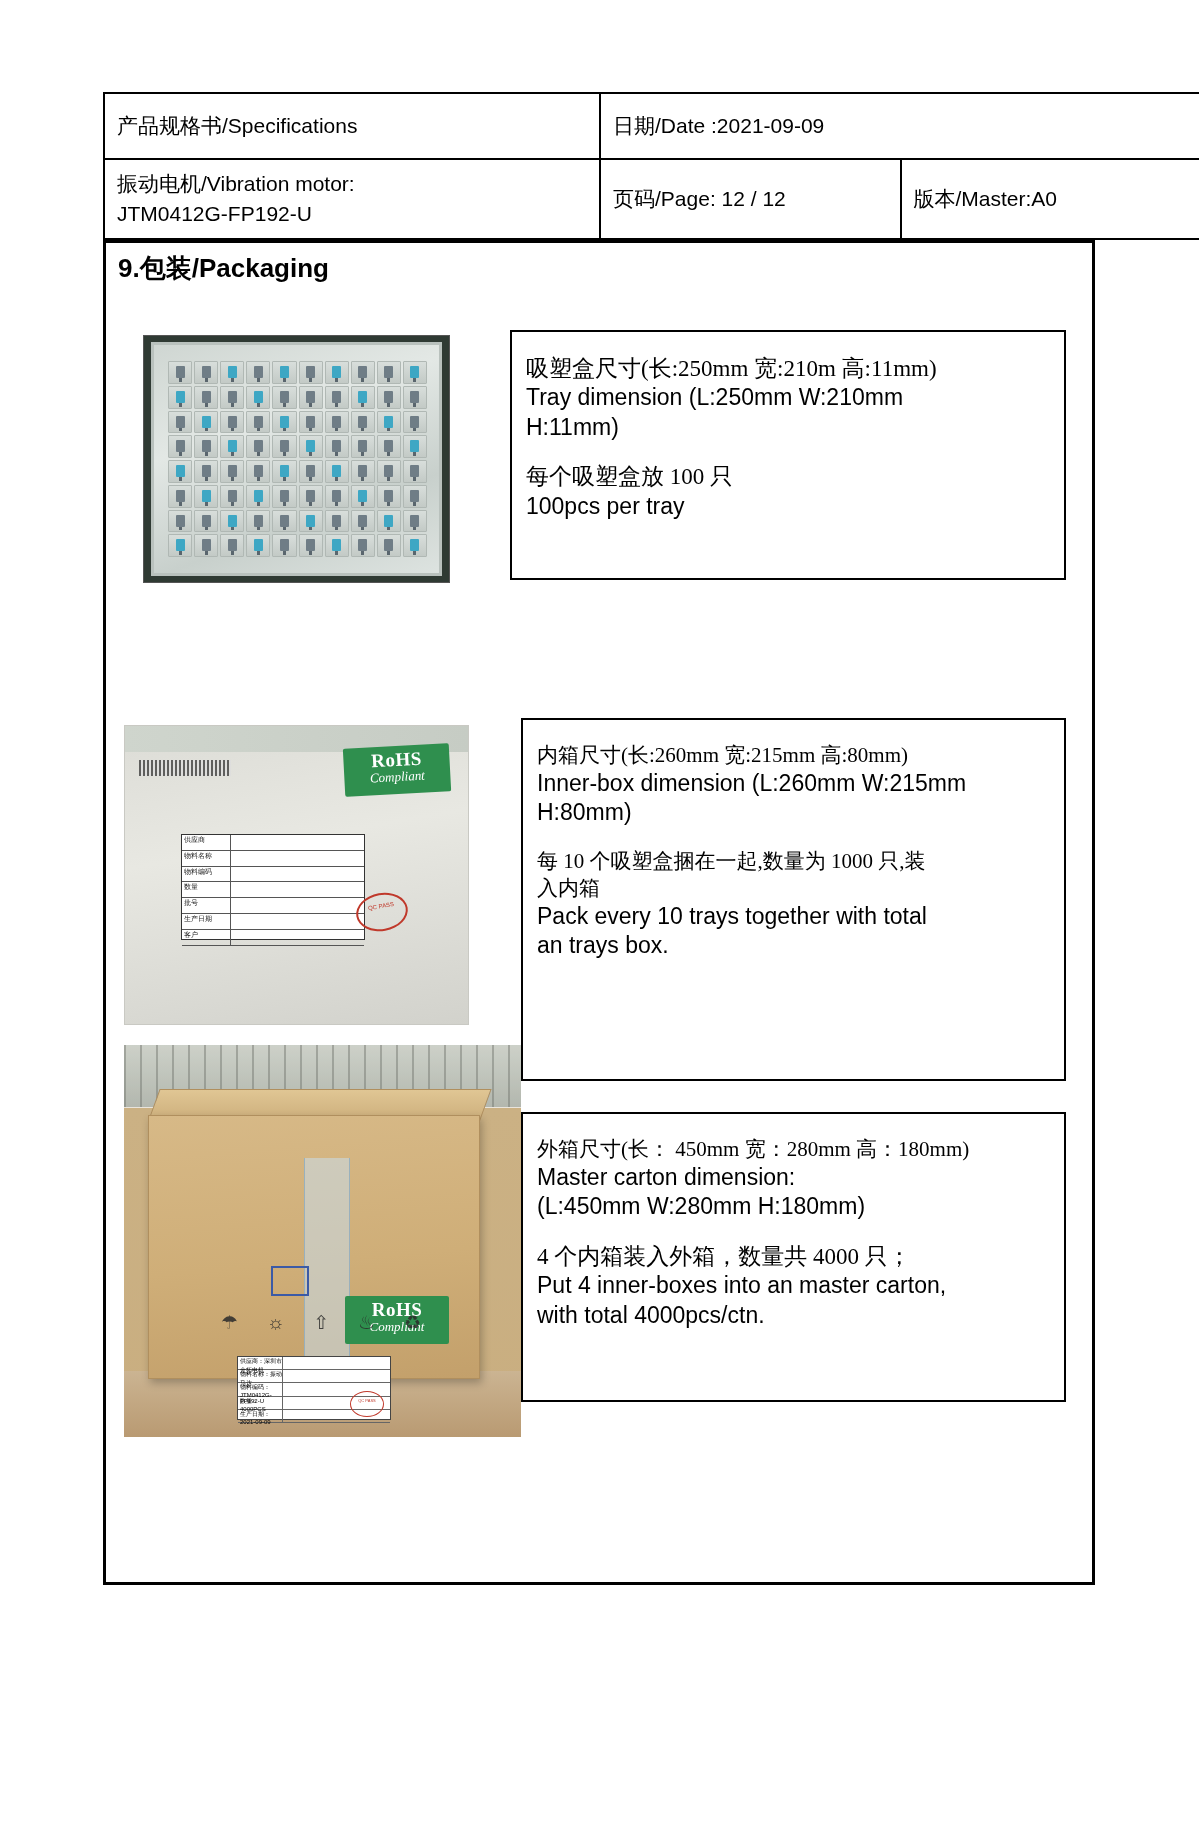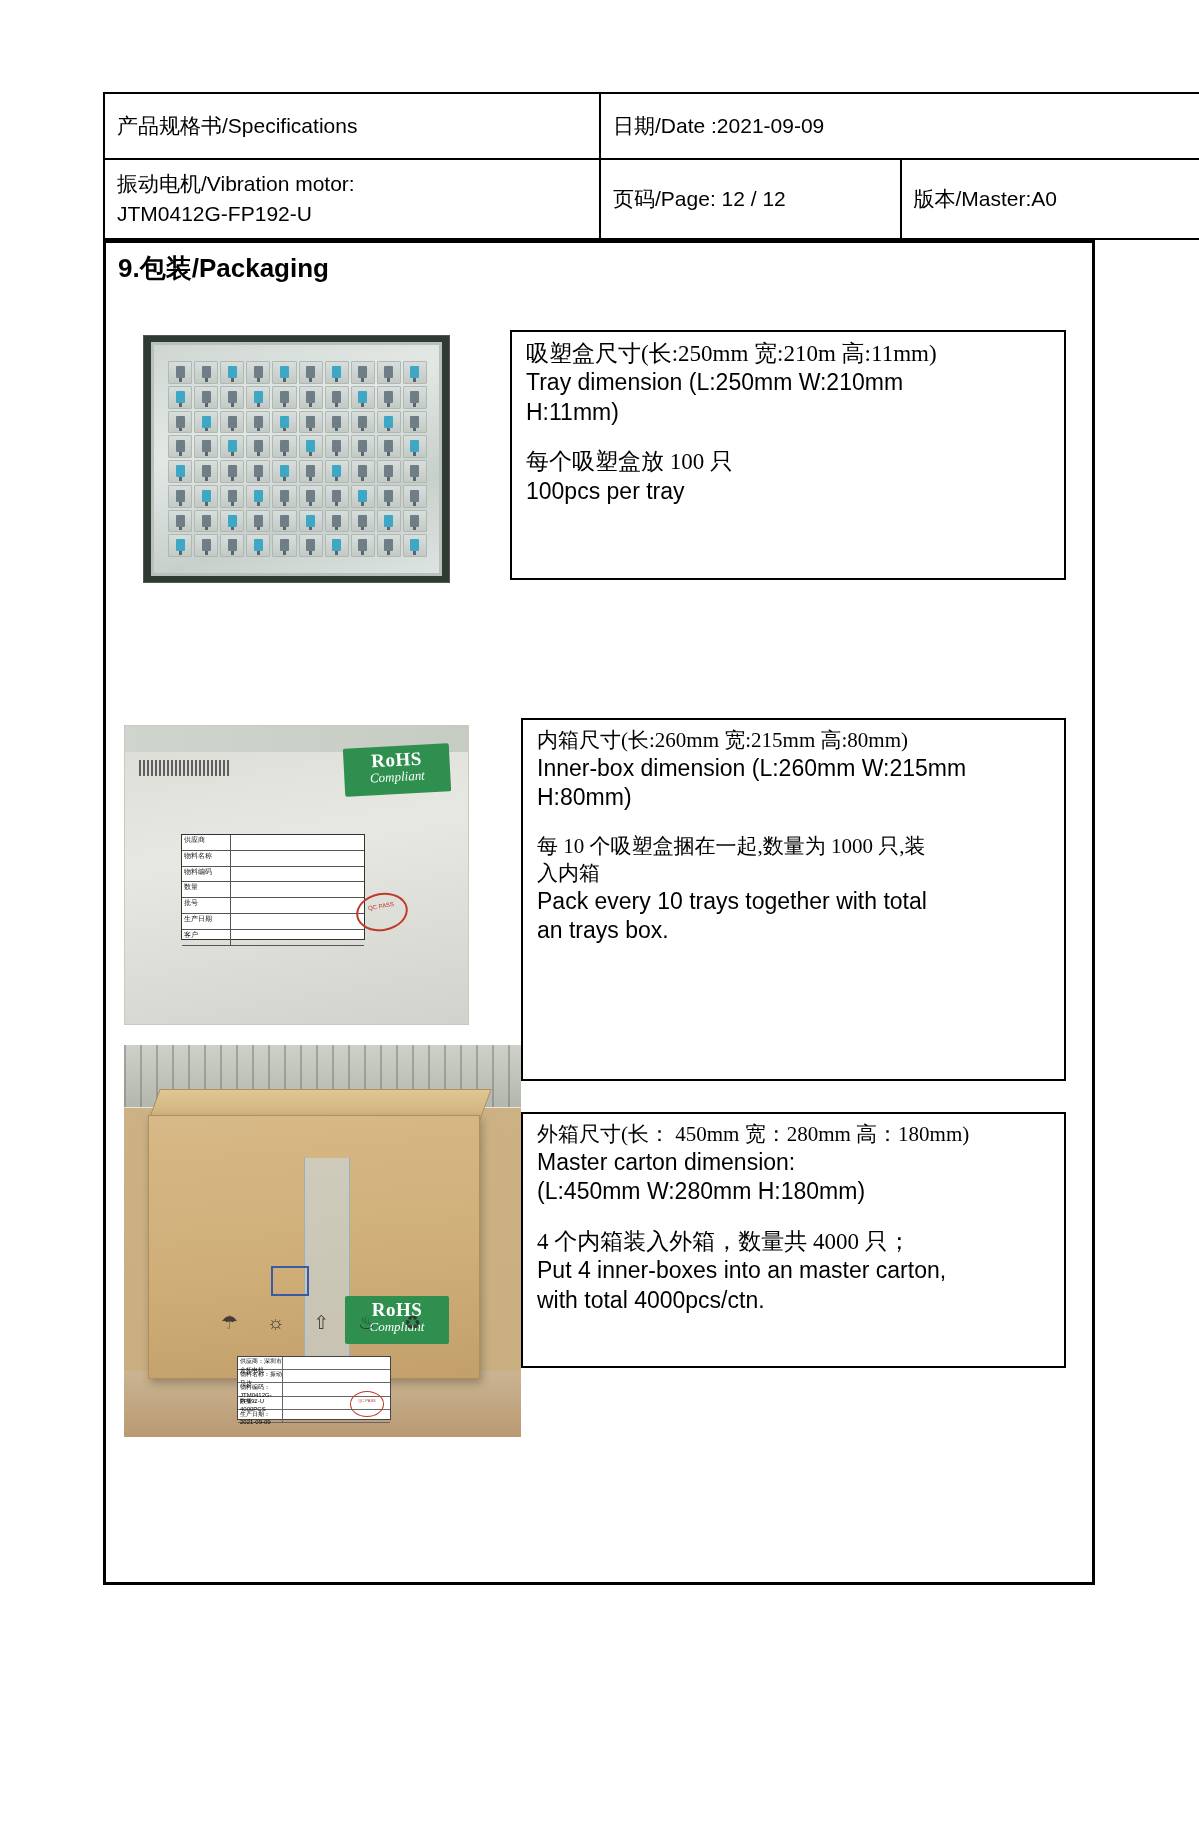"吸塑盒尺寸(长:250mm 宽:210m 高:11mm)" .caption { padding: 7px 12px 12px 14px -> 22px 12px 12px 14px }
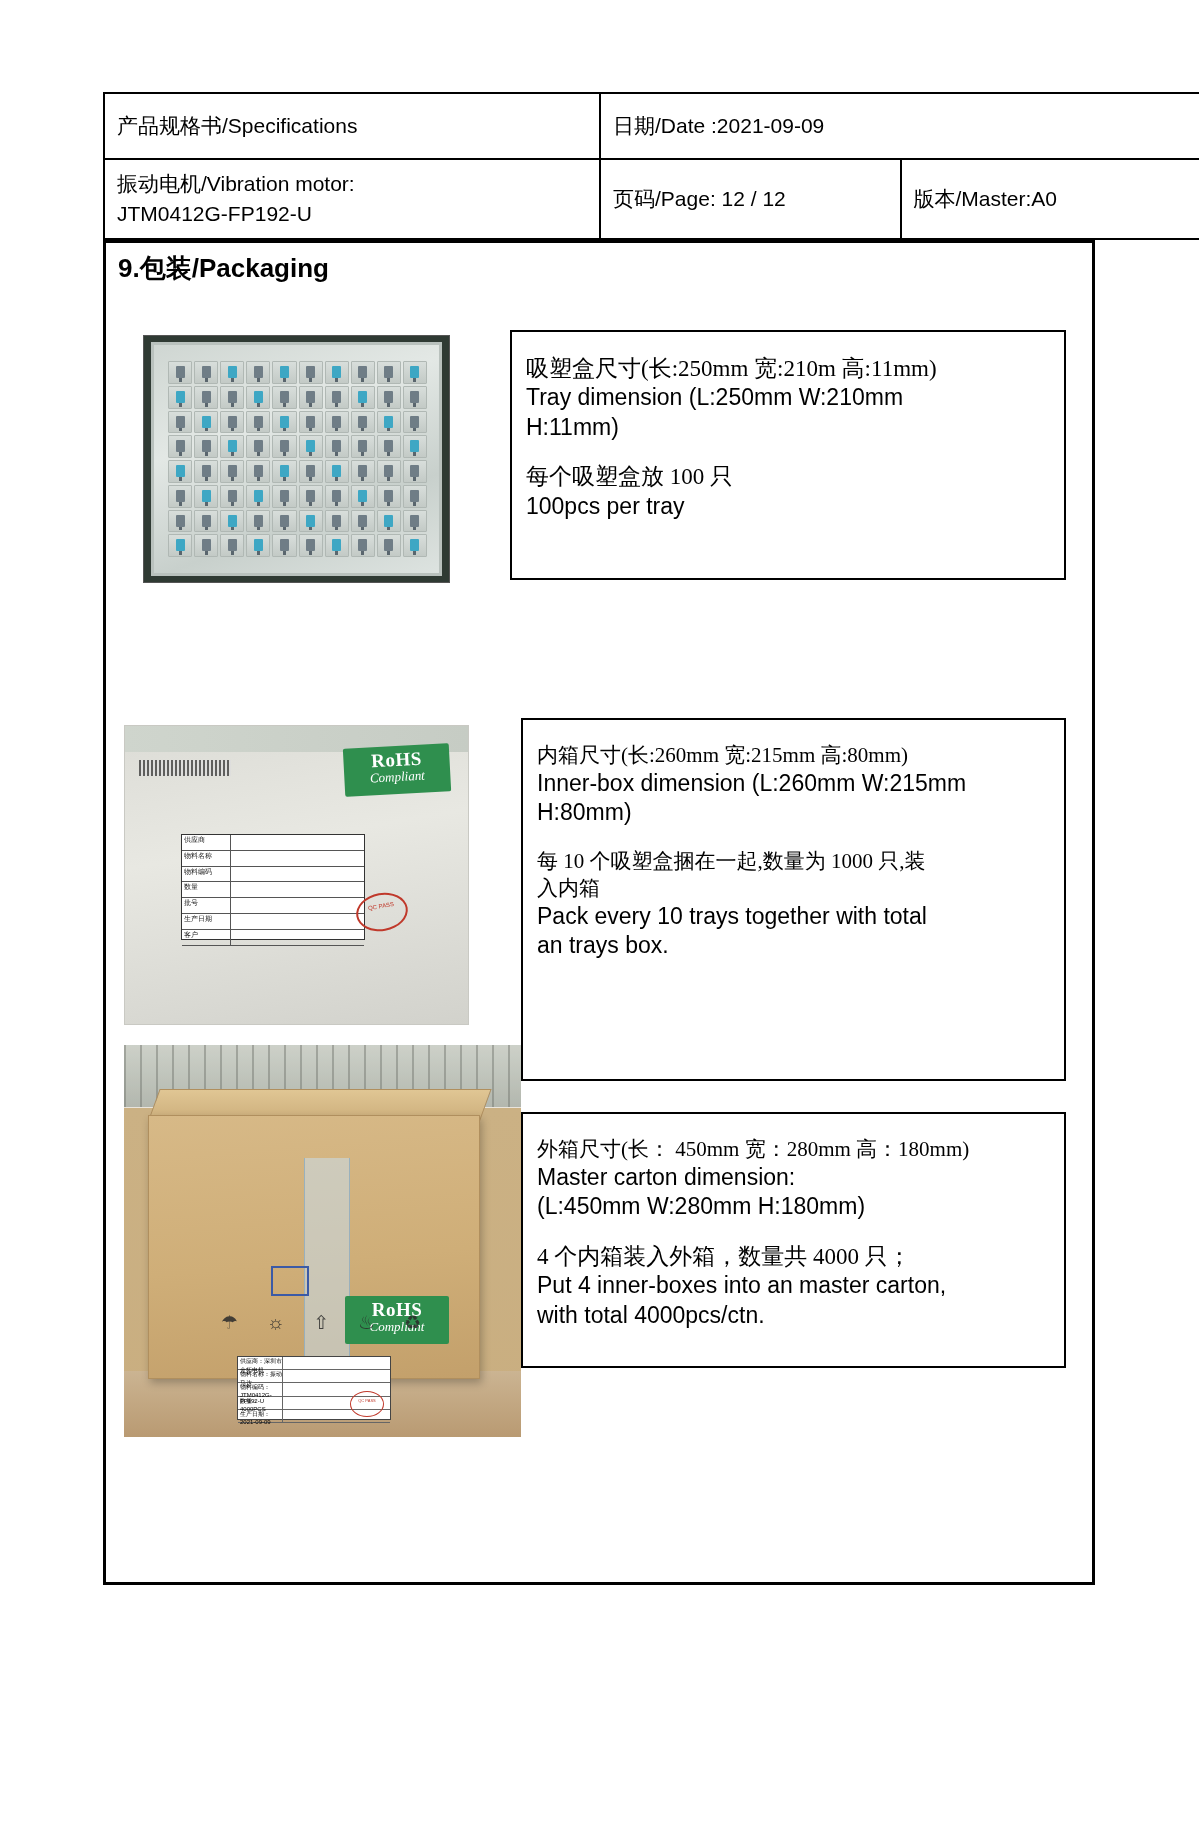"外箱尺寸(长： 450mm 宽：280mm 高：180mm)" .cap-carton { height: 256px -> 290px }
